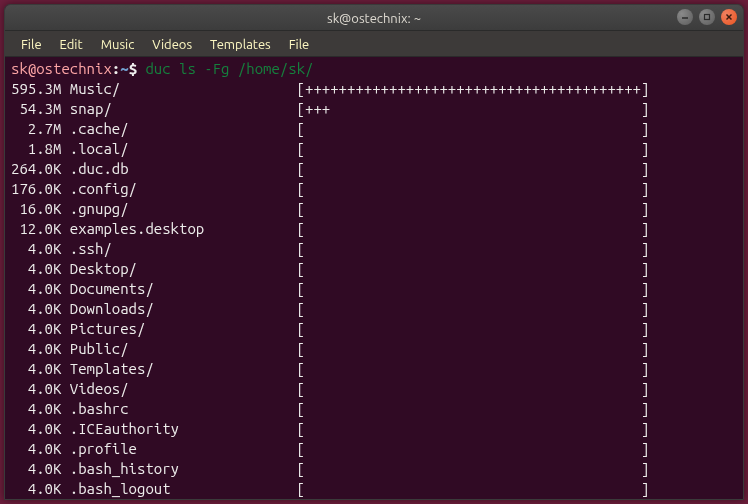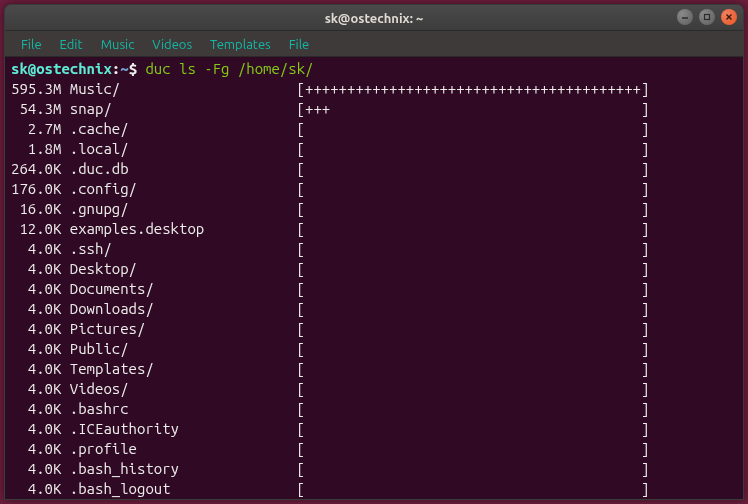"sk@ostechnix: ~" .titlebar-text { font-weight: bold -> normal }
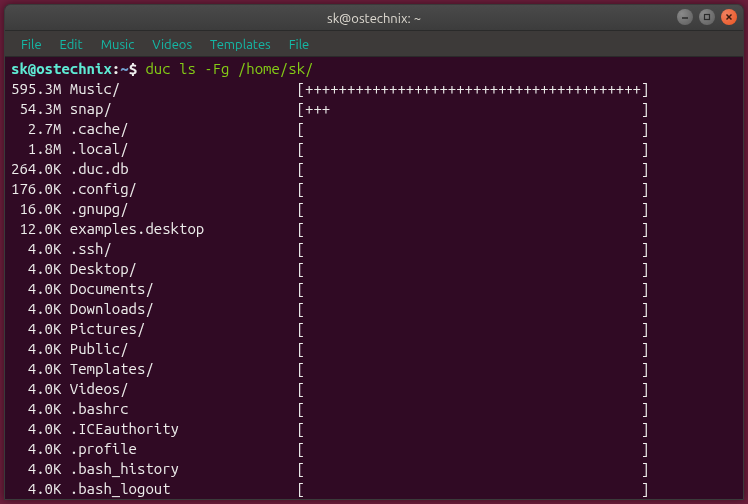"File" .menu-item { color: #14b8a6 -> #fef9c3 }
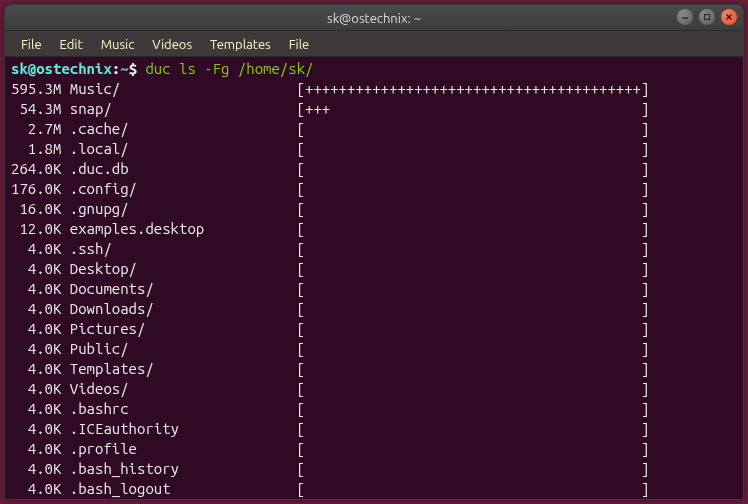"sk@ostechnix" .prompt-user { color: #5eead4 -> #fca5a5; font-weight: bold -> normal }
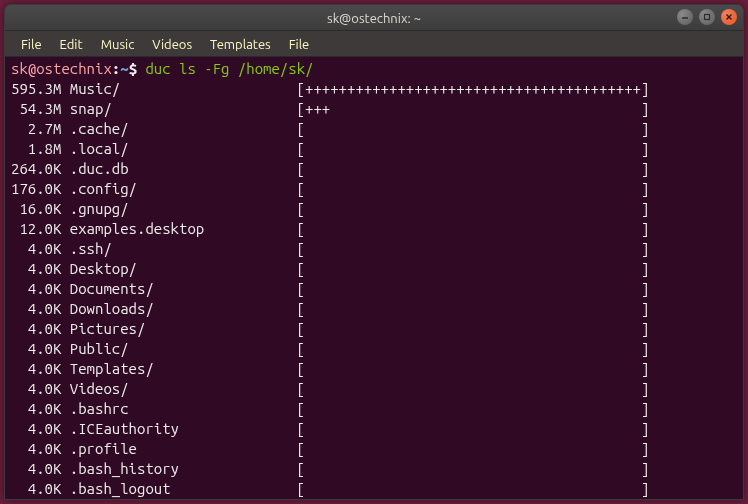"duc ls -Fg /home/sk/" .cmd { color: #84cc16 -> #15803d }
